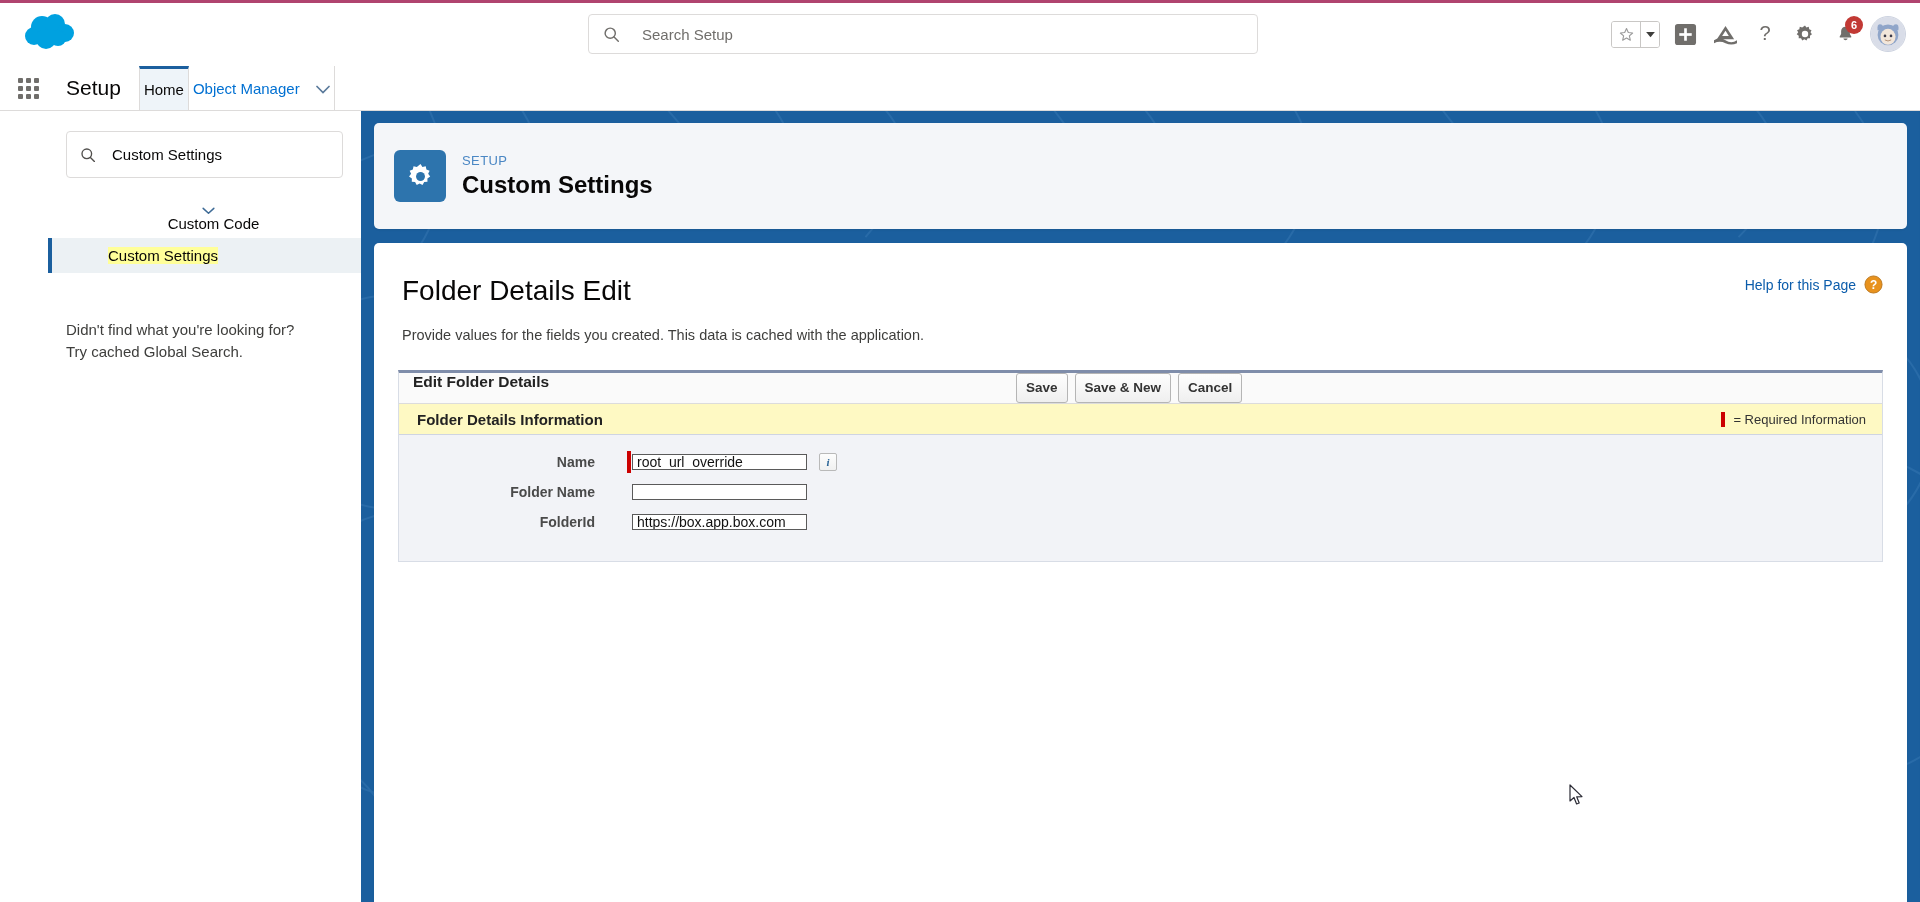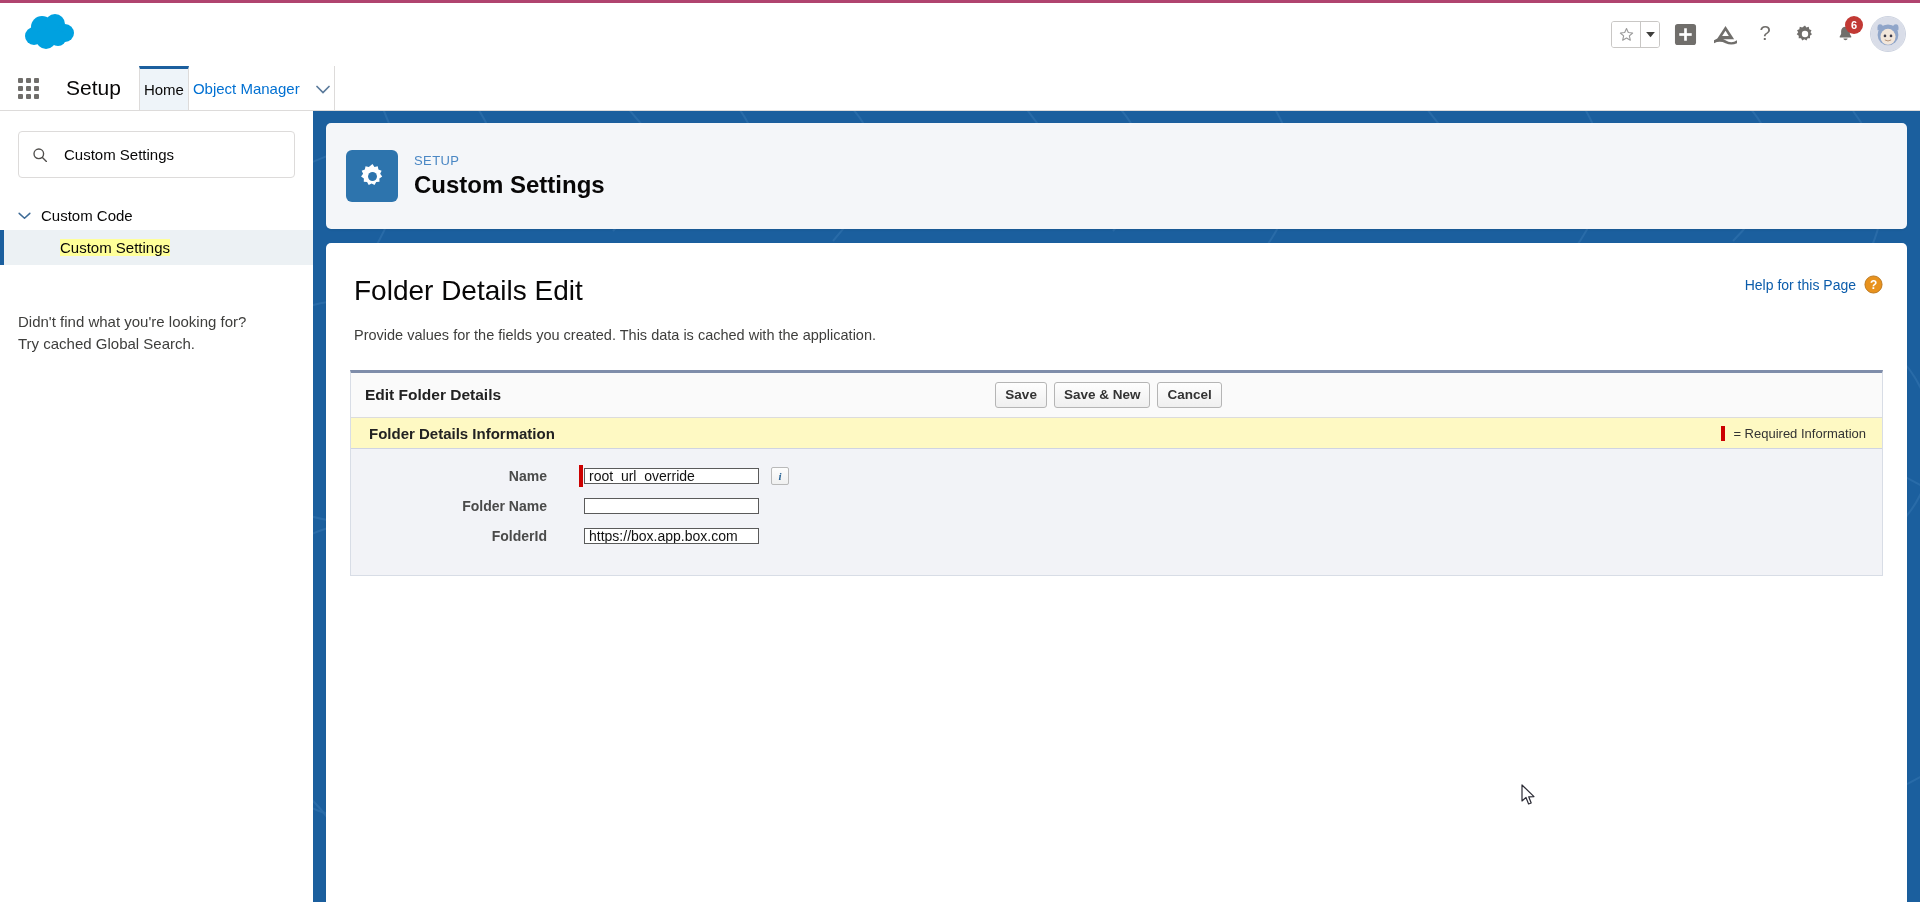"Search Setup" div.search-wrap { html: none -> <div> <div> <span> <svg> <circle></circle> <line></line> </svg> </span> <input> </div> </div> }
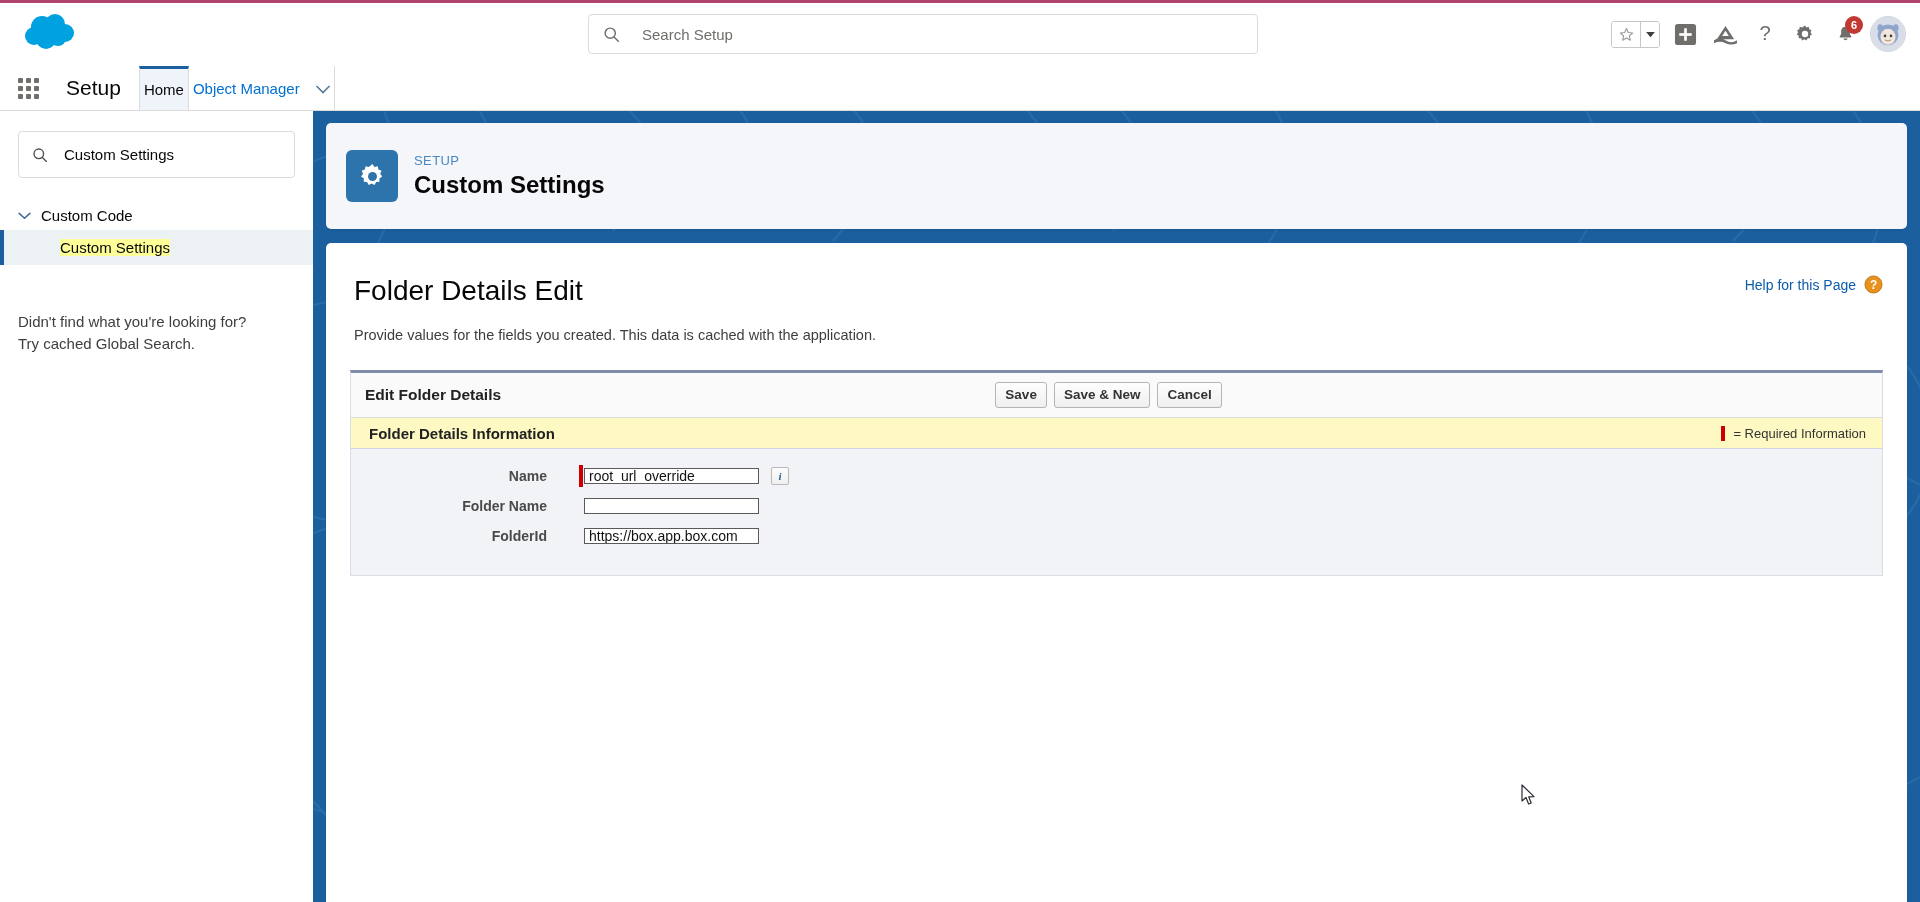"Custom Settings" .body-wrap { margin-left: none -> 48px }
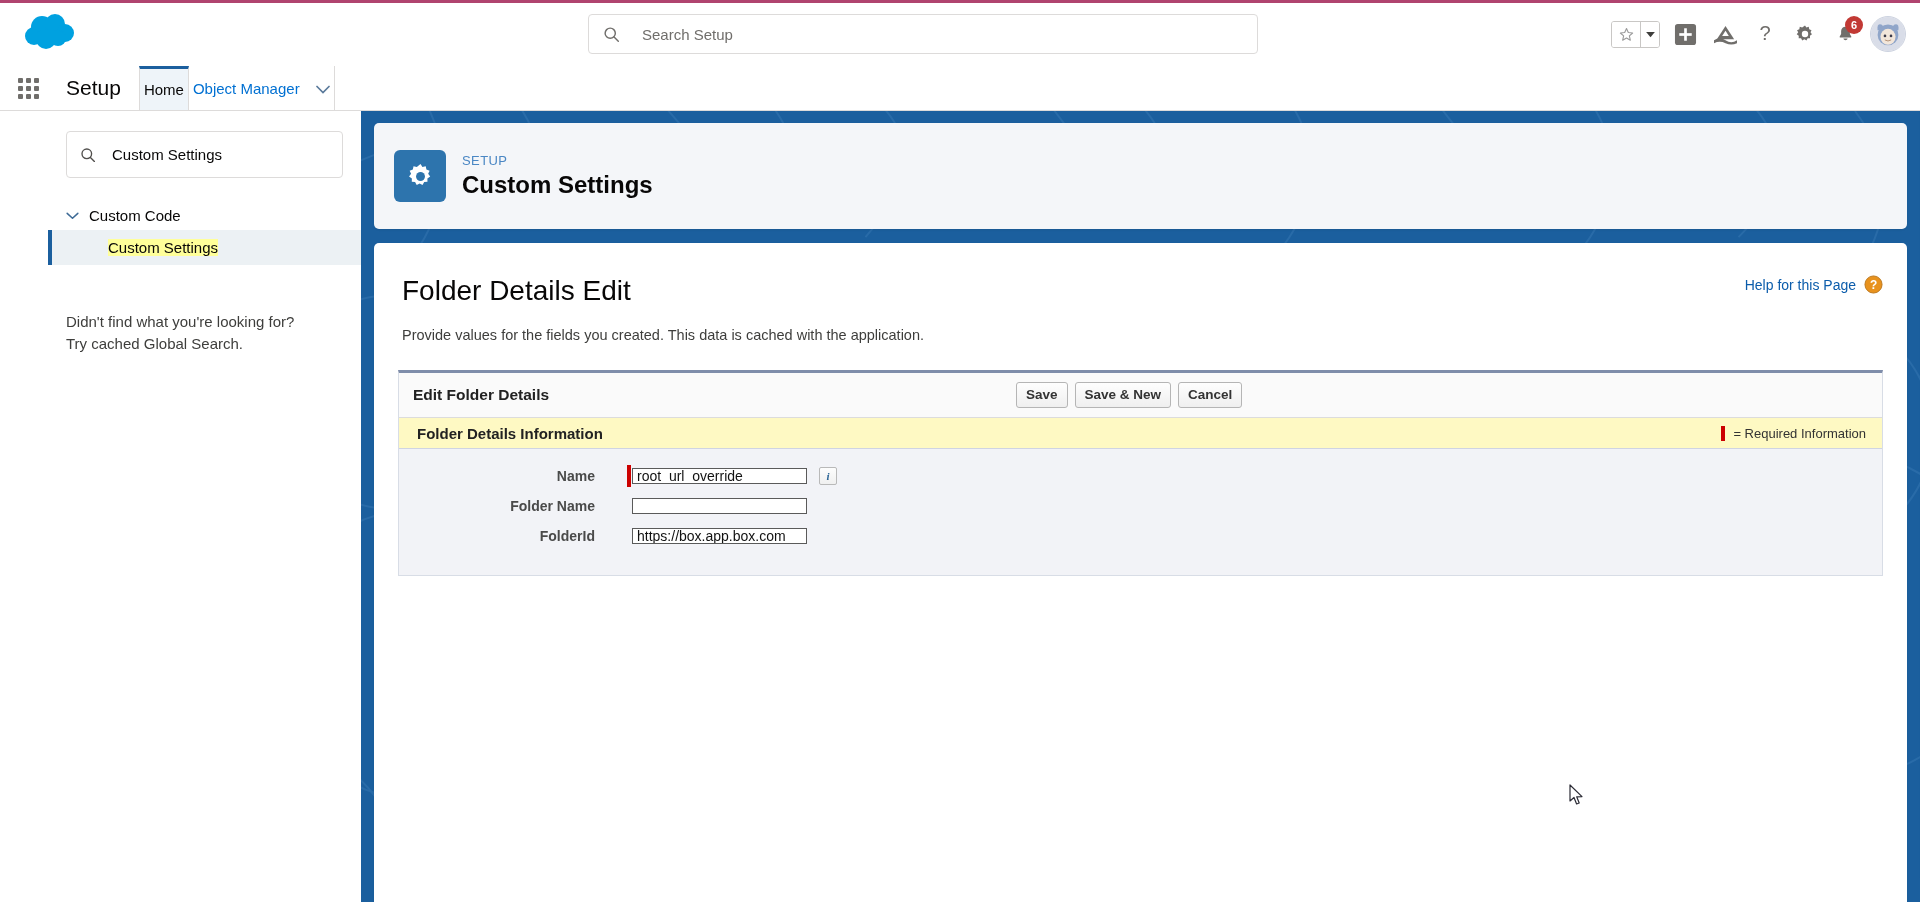"Custom Code" .tree-branch { flex-direction: none -> column }
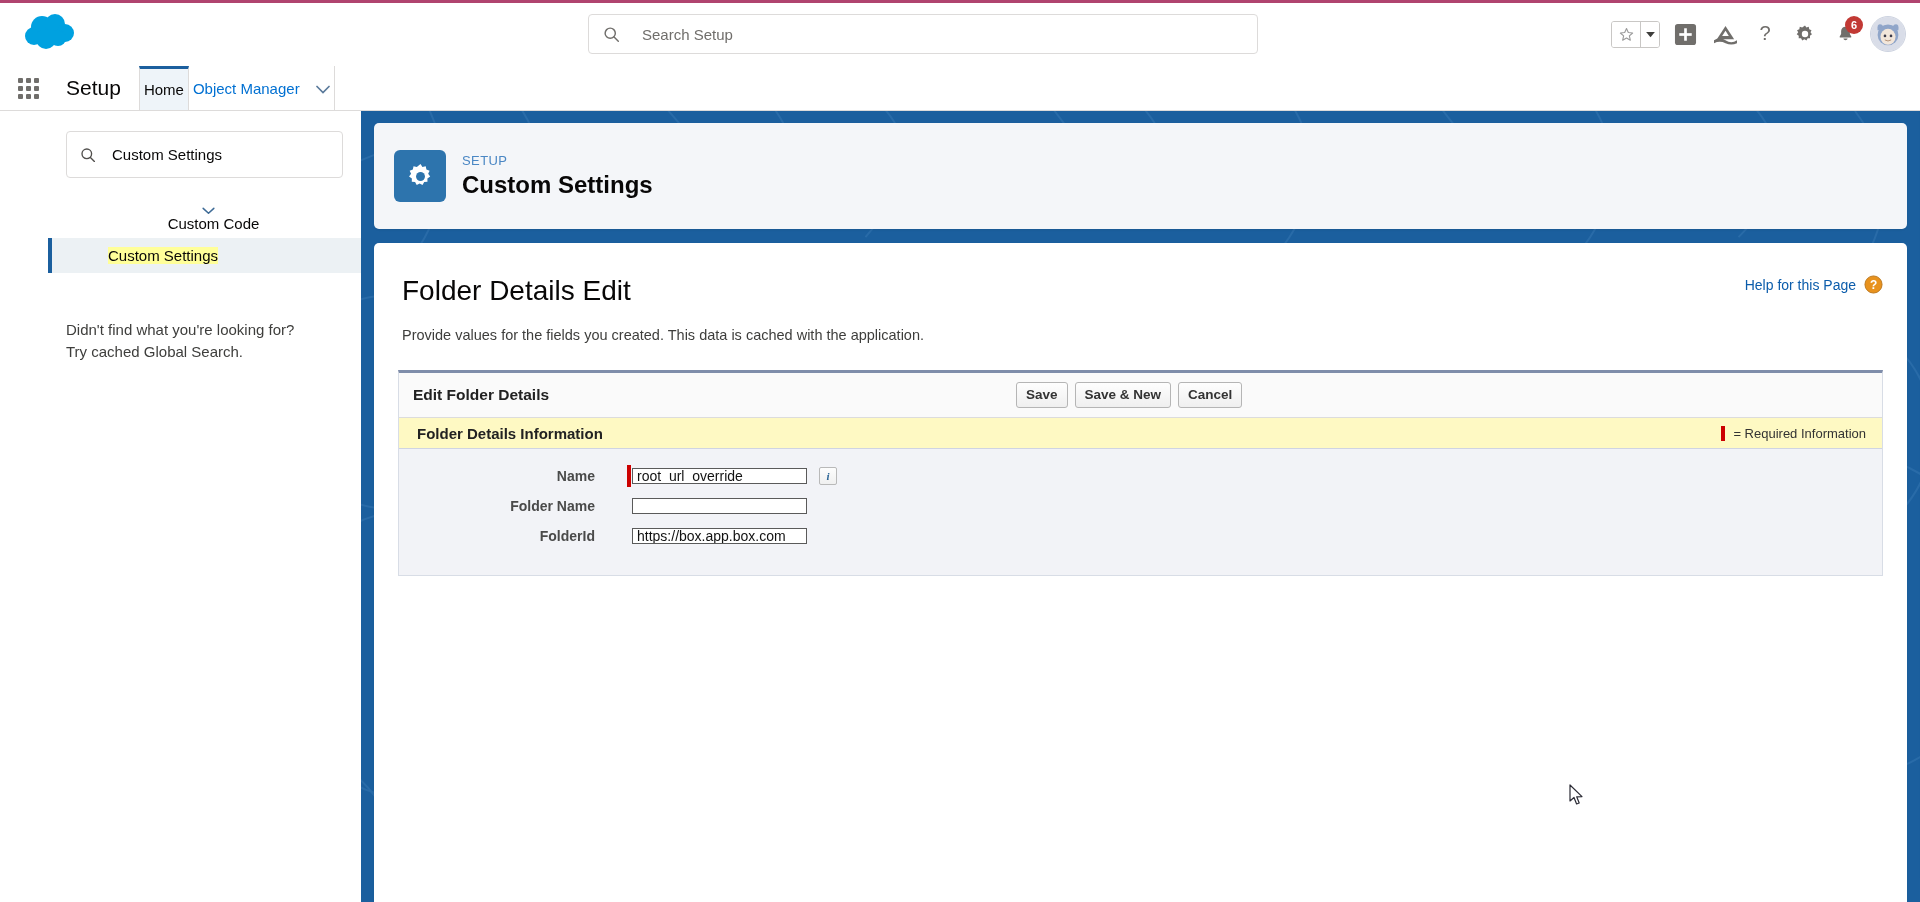"Edit Folder Details" .form-toolbar { align-items: center -> none; height: 45px -> 31px }
